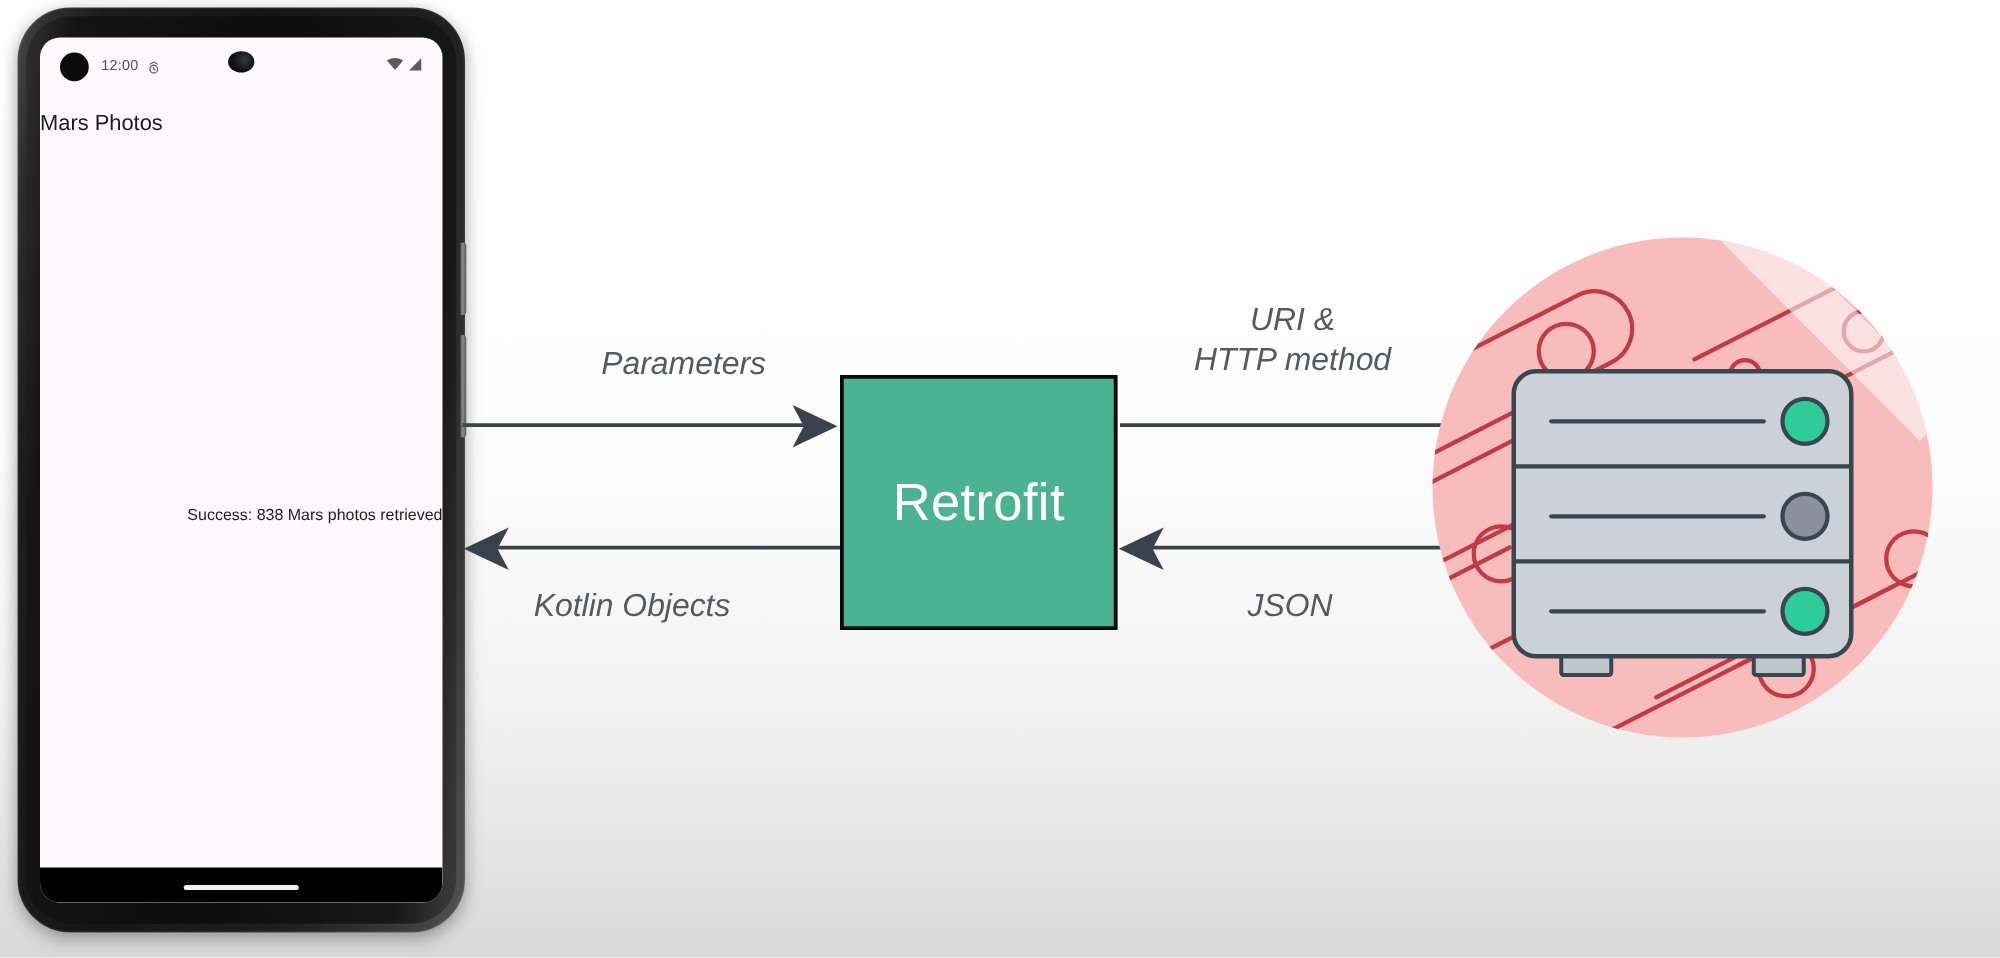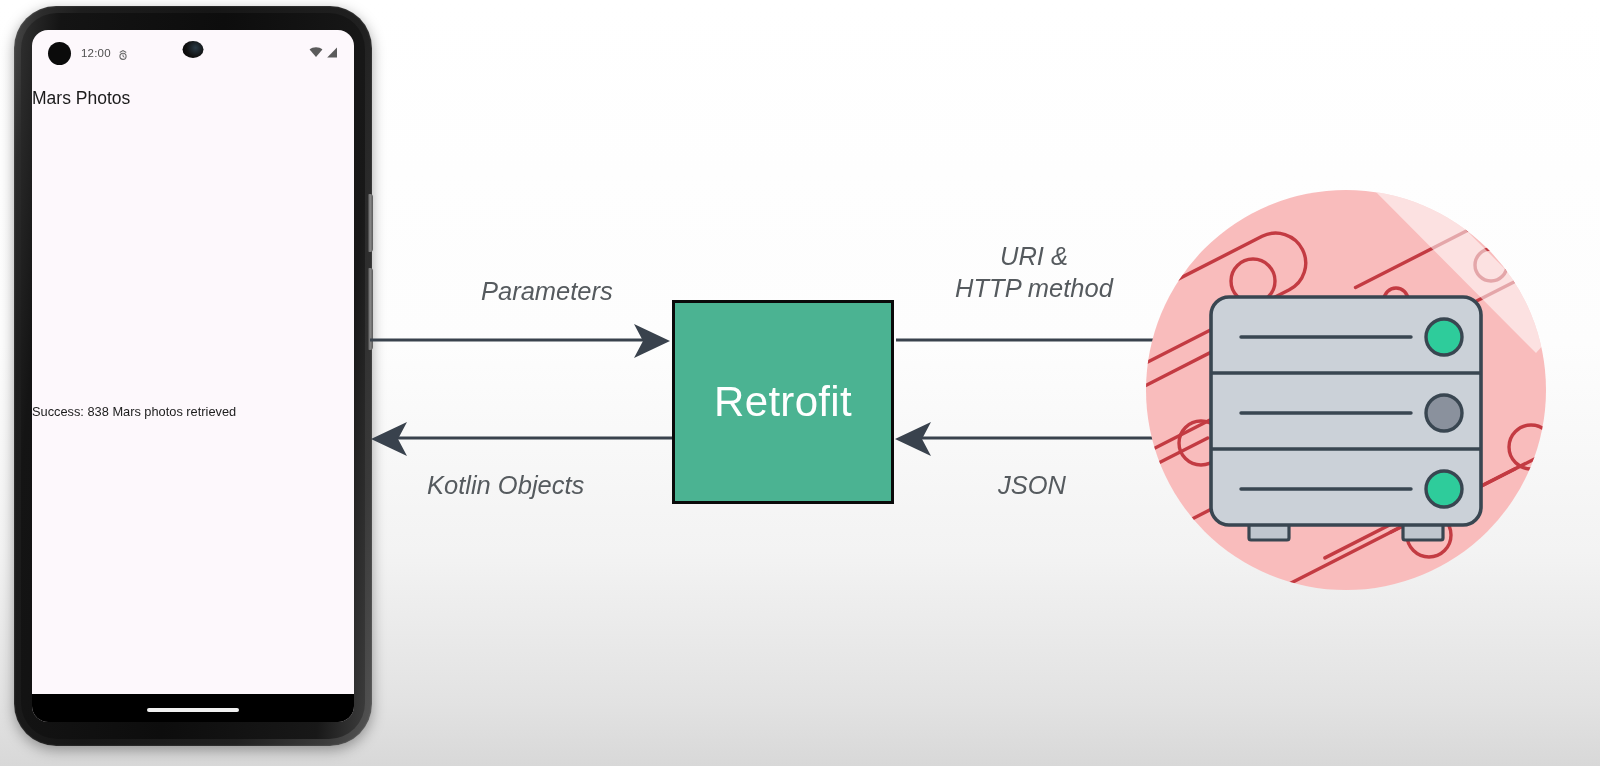"Success: 838 Mars photos retrieved" .app-status-text { text-align: left -> right }
